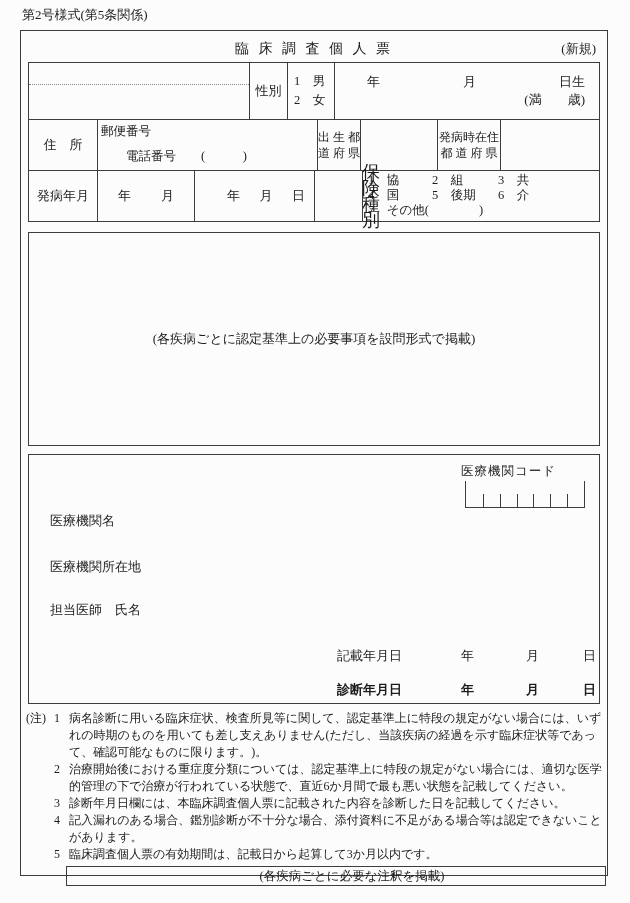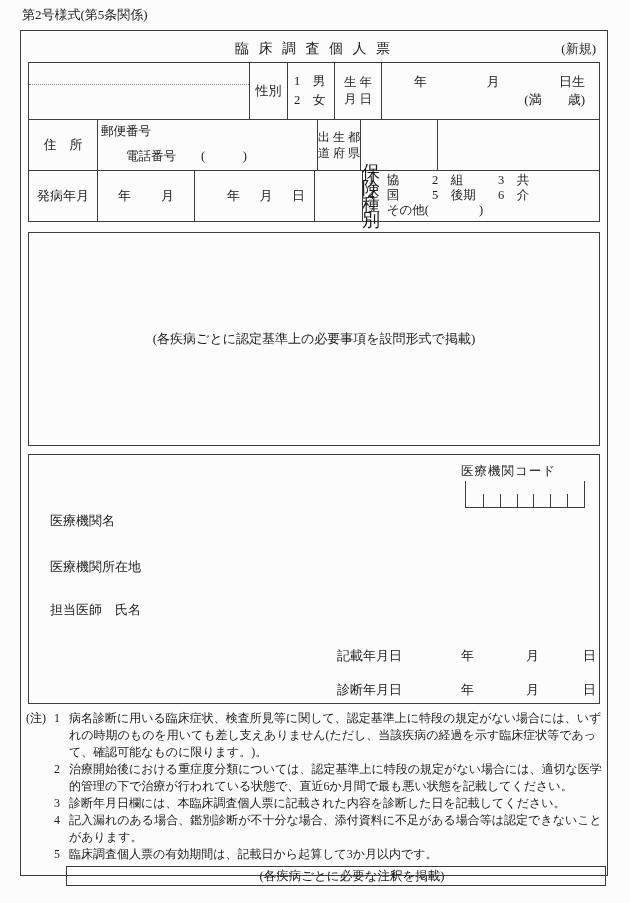"生 年" div.tcell { html: <div> <div>生 年</div> <div>月 日</div> </div> -> none }
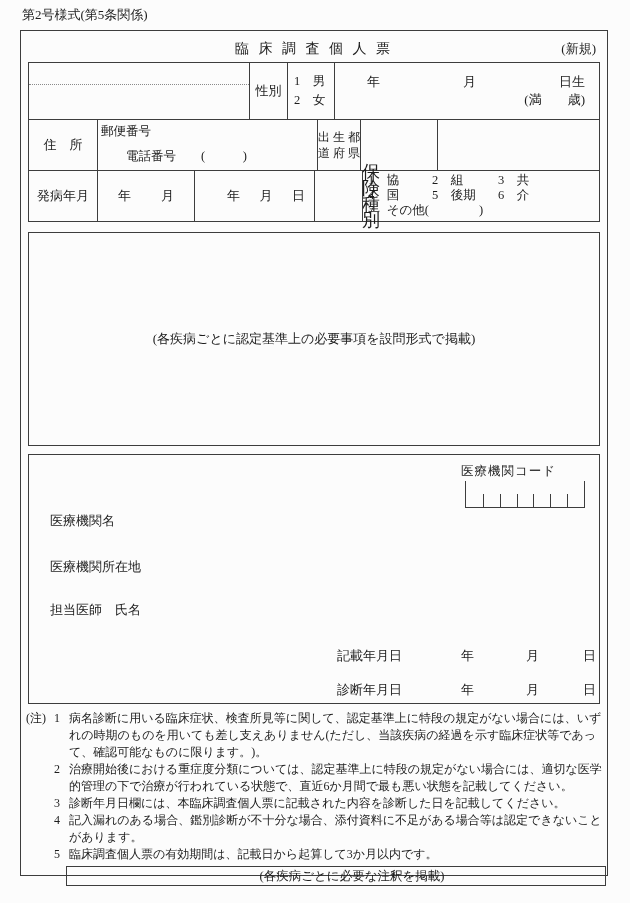"発病時在住" div.tcell { html: none -> <div> <div>発病時在住</div> <div>都 道 府 県</div> </div> }
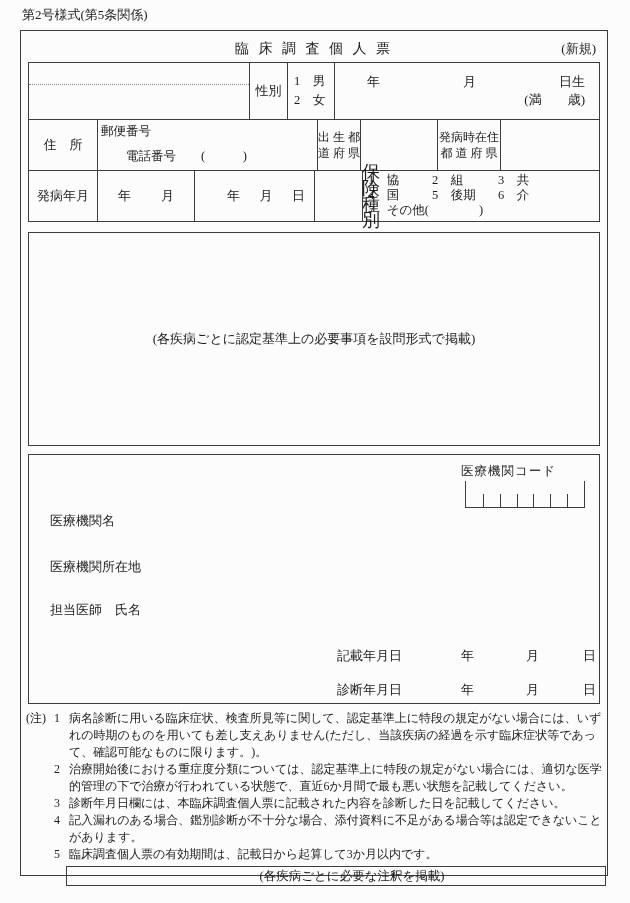"診断年月日" .dr-diag { font-weight: none -> bold }
